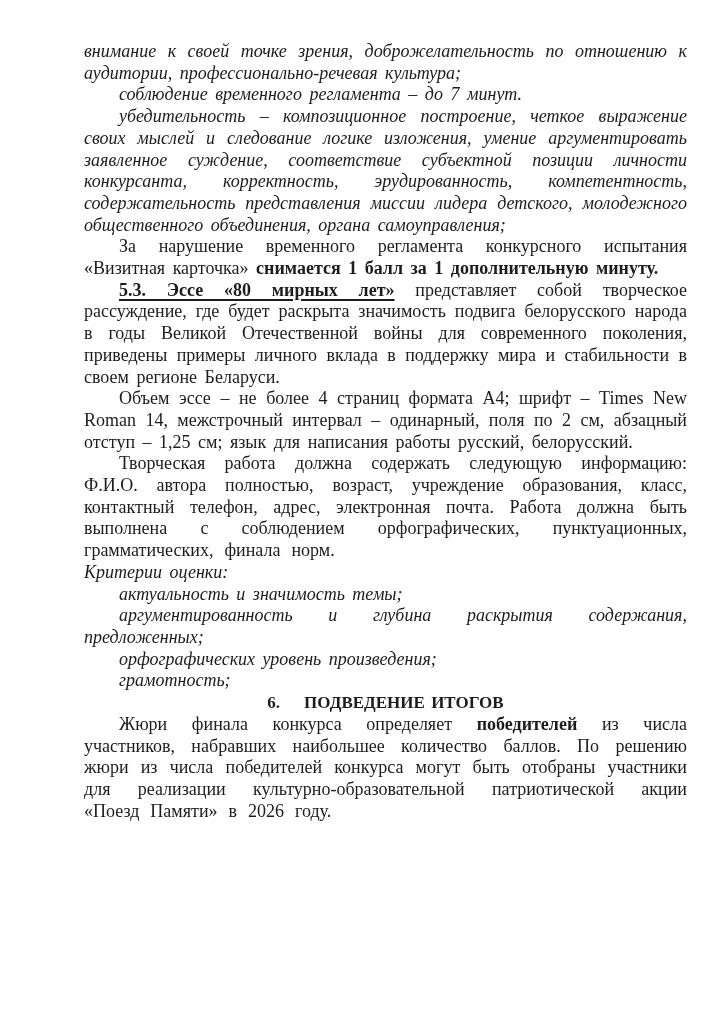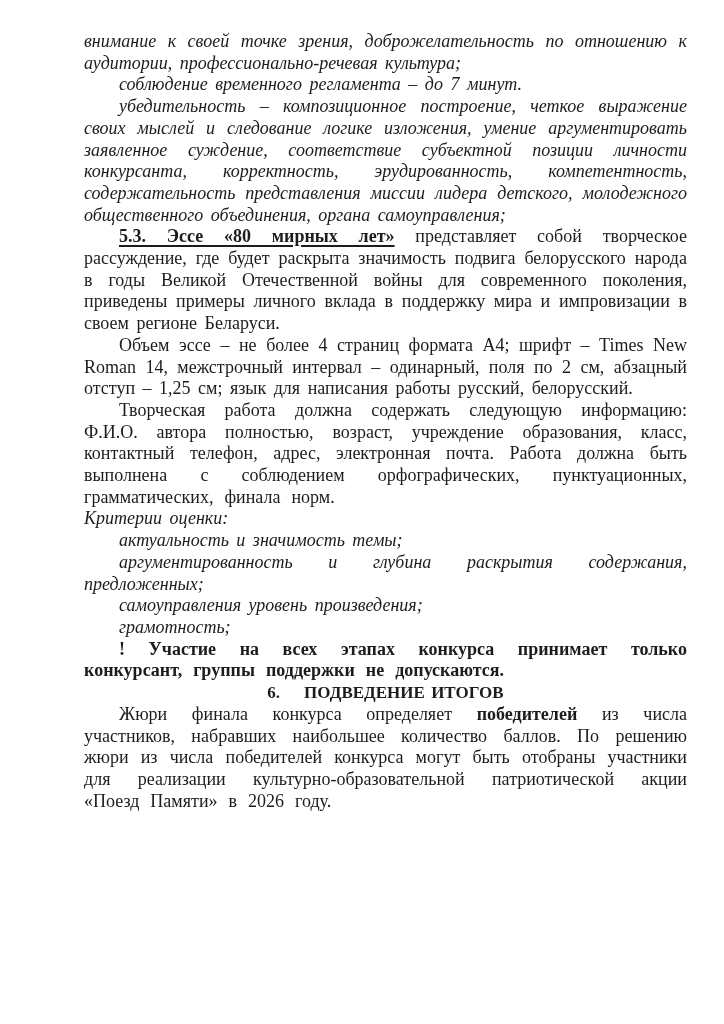"внимание к своей точке зрения," .page { padding: 31px 37px 0 84px -> 41px 37px 0 84px }
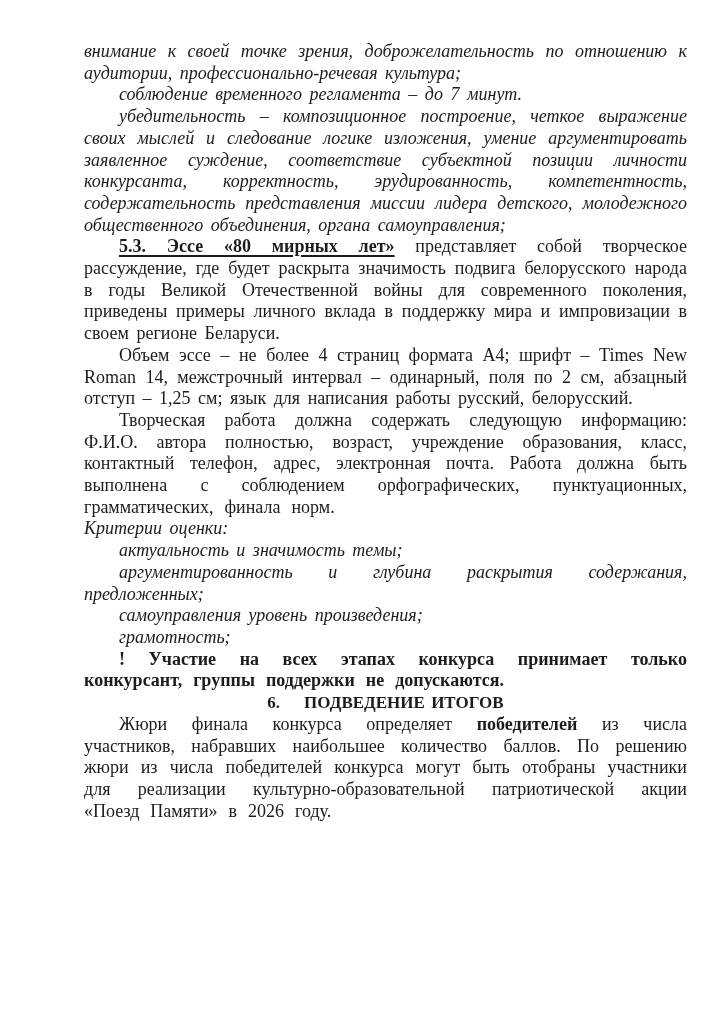"За нарушение временного регламента" p.para { html: none -> <p><span>За нарушение временного регламента конкурсного испытания «Визитная карточка» </span><span>снимается 1 балл за 1 дополнительную минуту.</span></p> }
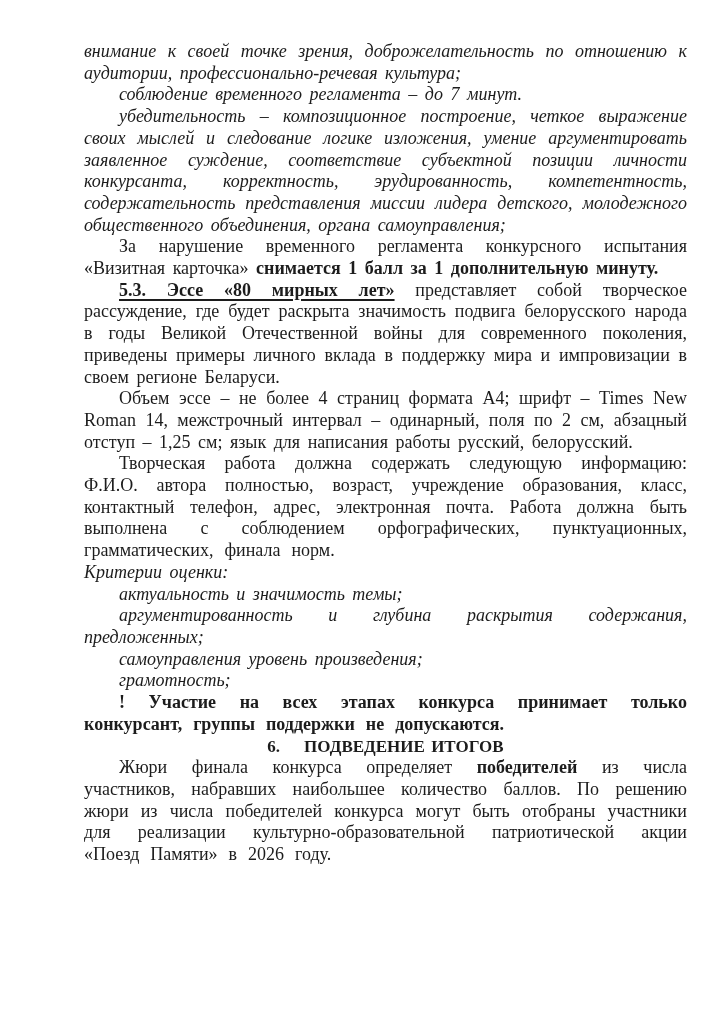"представляет собой творческое" span { text: импровизации -> стабильности }
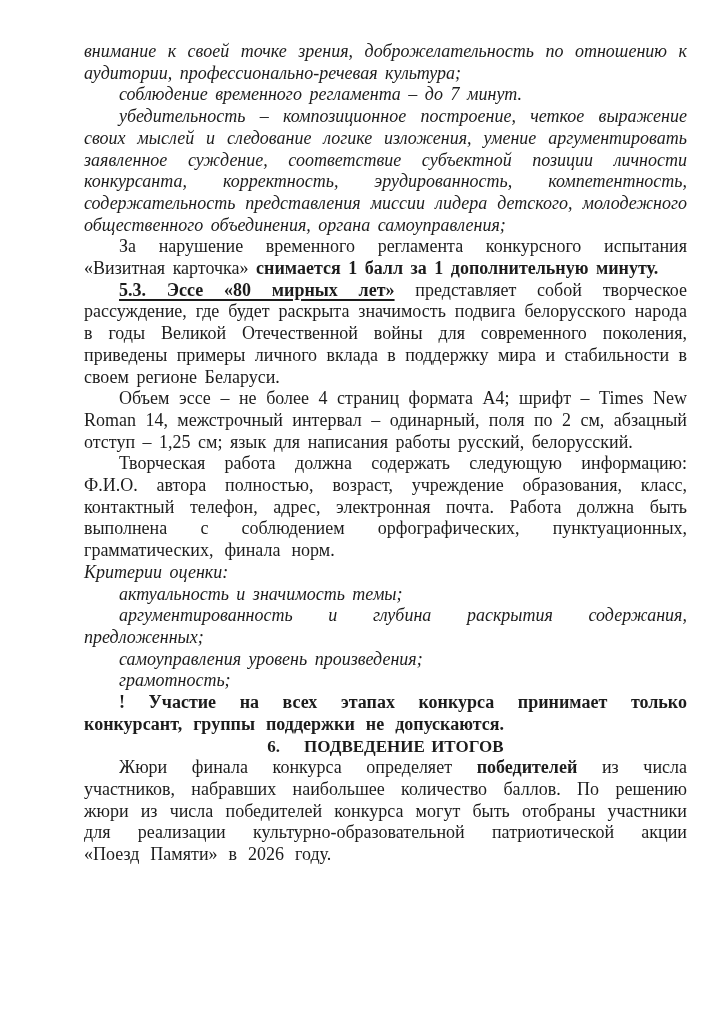"самоуправления уровень произведения;" p.para { text: самоуправления -> орфографических }
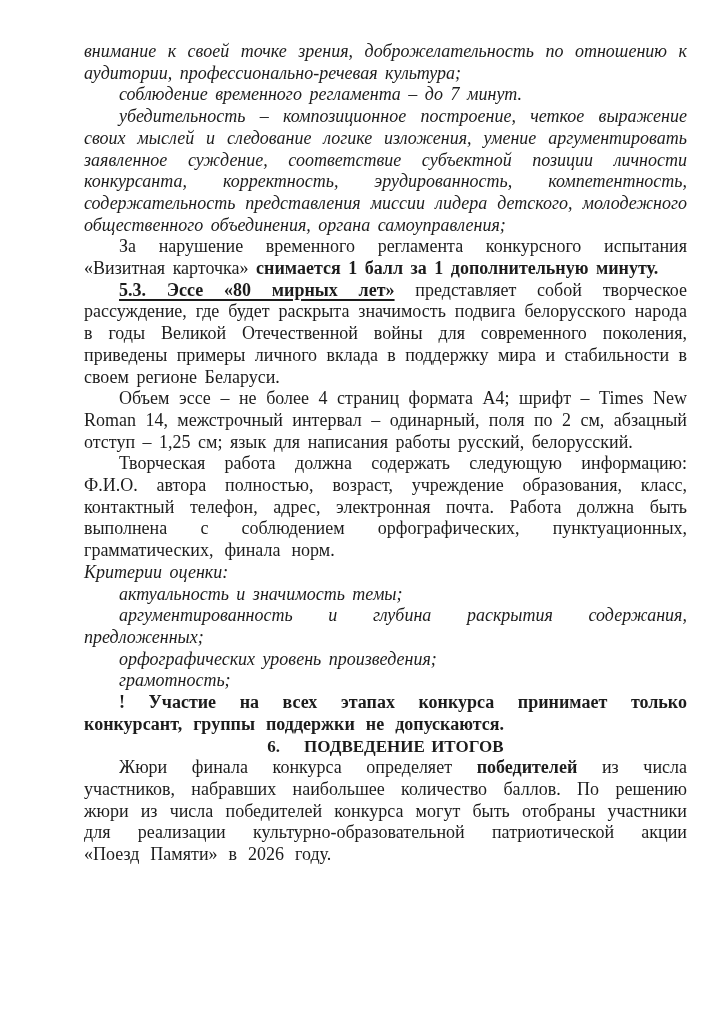"! Участие на всех этапах" p.para { html: <p>! Участие на всех этапах конкурса принимает только конкурсант, группы поддержки не допускаются.</p> -> none }
